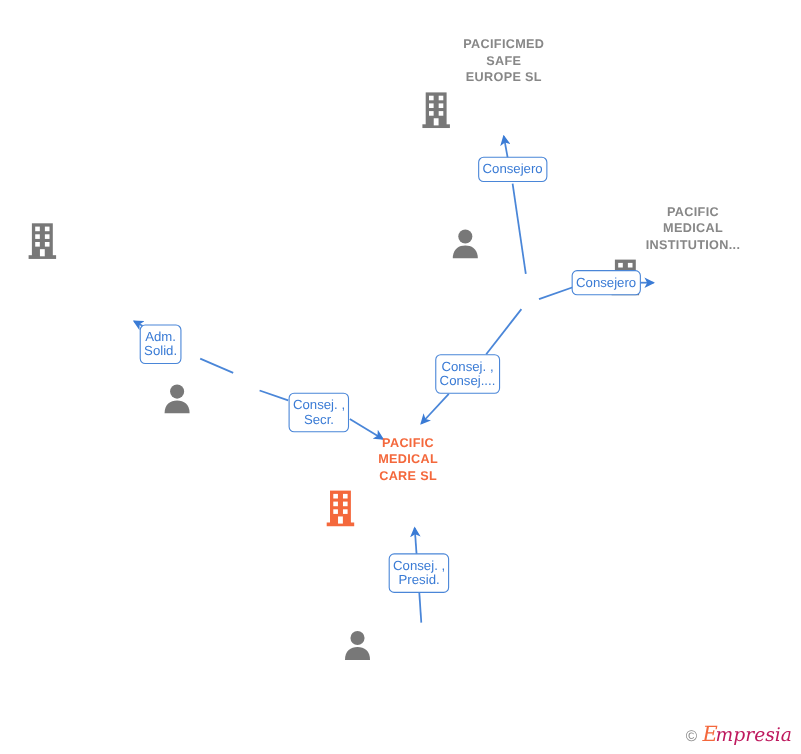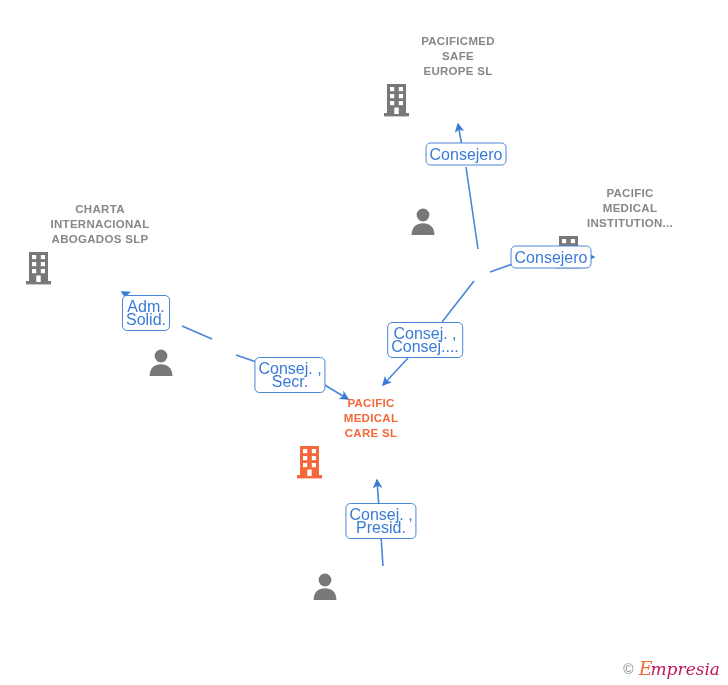"Consejero" .chip { font-size: 16px -> 12px }
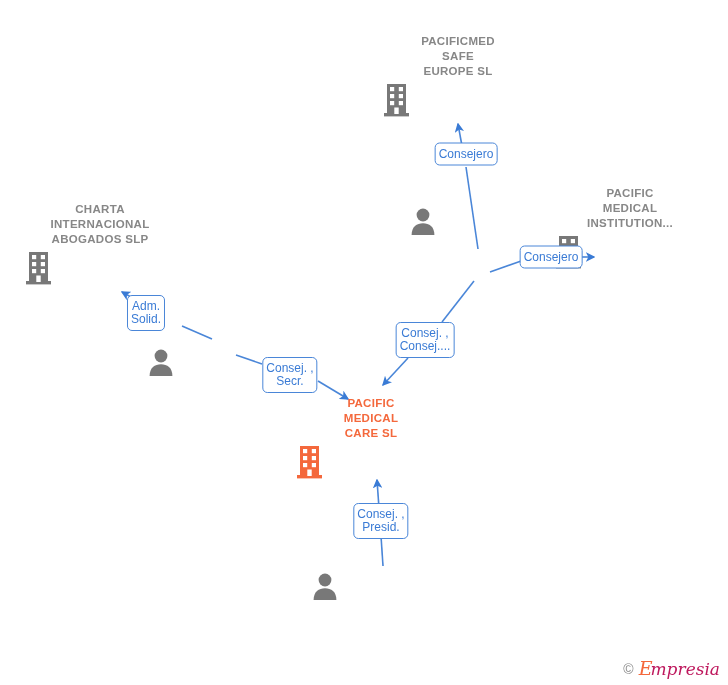"CHARTA" div.label { html: <div>CHARTA INTERNACIONAL ABOGADOS SLP</div> -> none }
